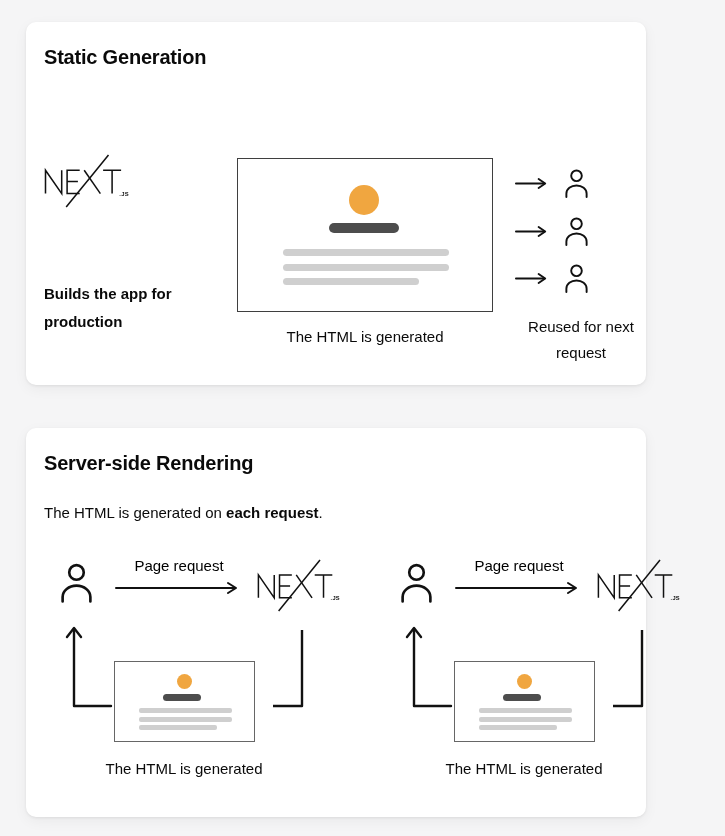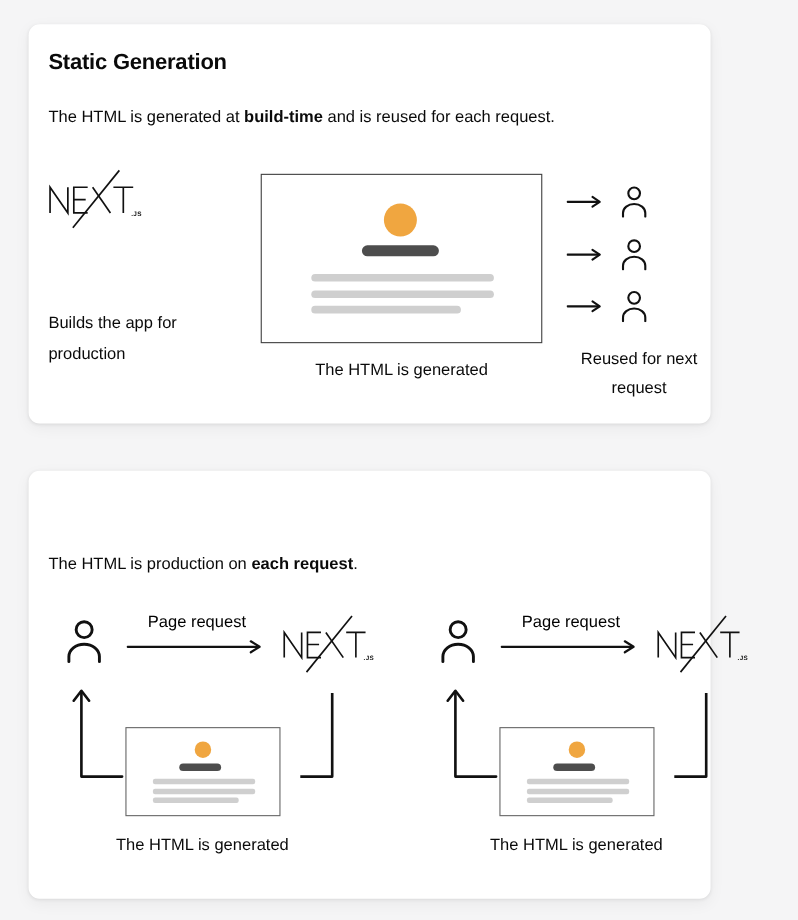"The HTML is generated at" p.card-desc { html: <p><span>The HTML is generated at </span><strong>build-time</strong><span> and is reused for each request.</span></p> -> none }
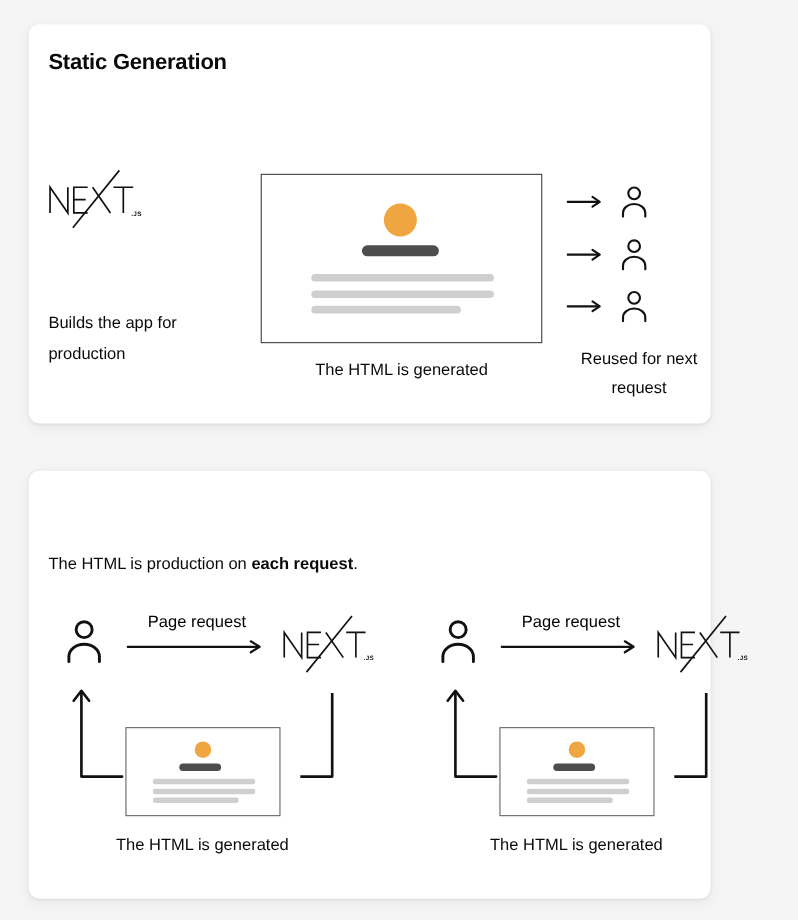"Builds the app for production" .command-note { font-weight: none -> bold }
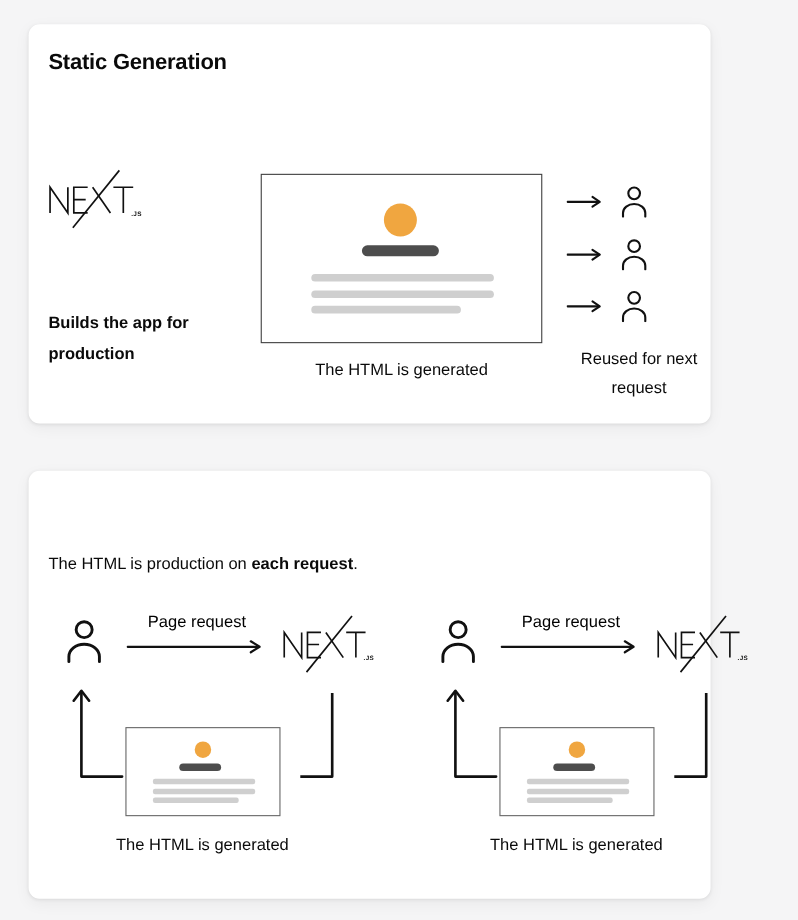"Server-side Rendering" h2.card-title { html: none -> <h2>Server-side Rendering</h2> }
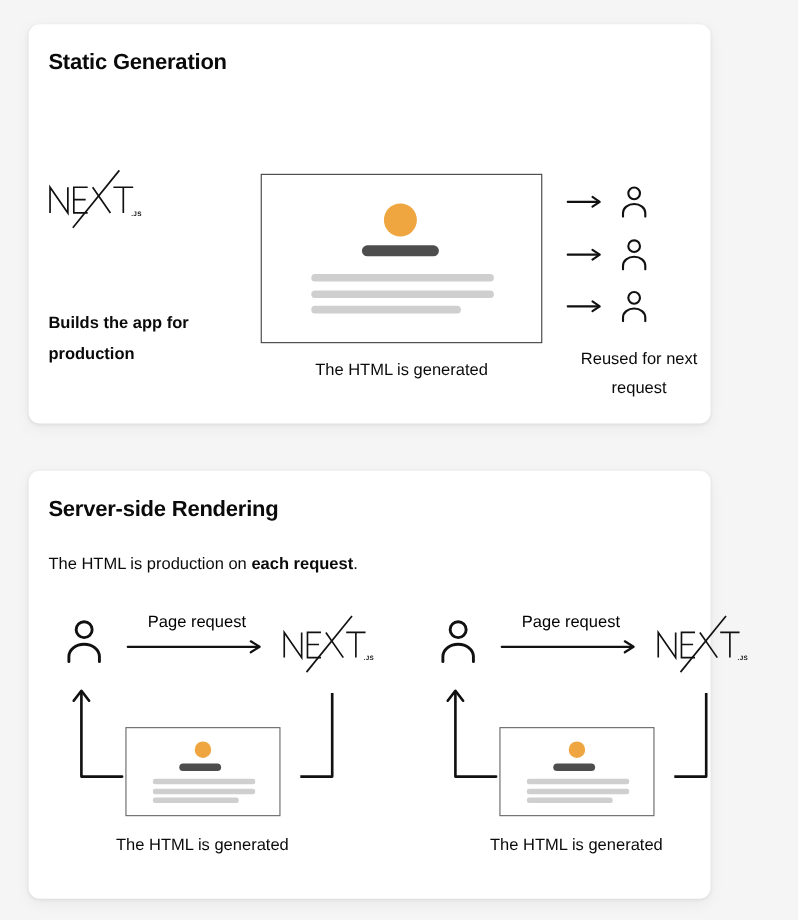"The HTML is production on" span { text: production -> generated }
